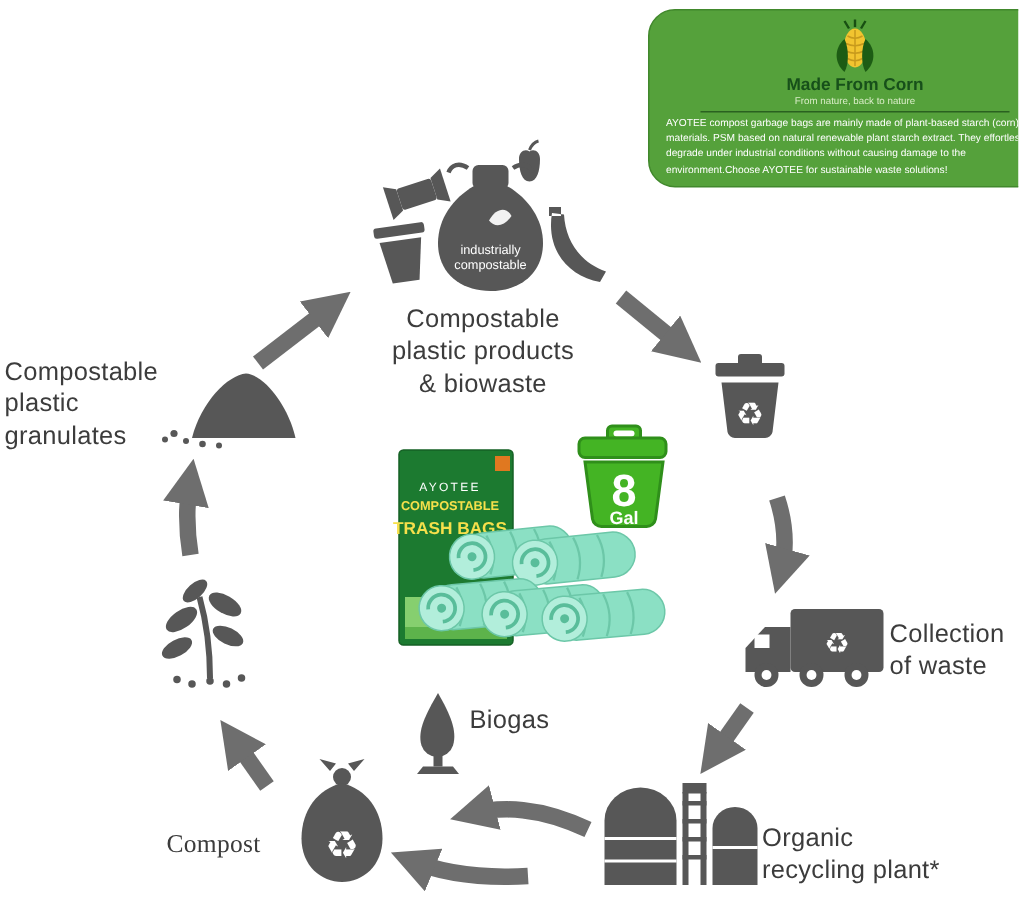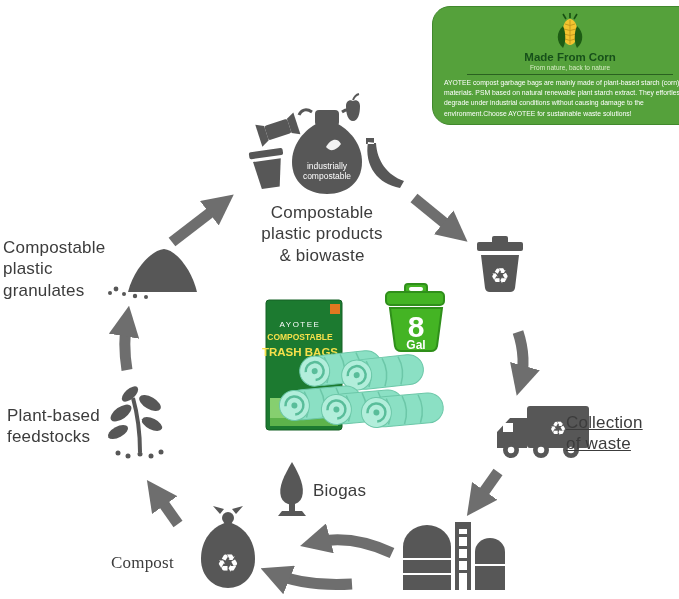"Plant-based" div.stage-label { html: <div>Plant-based feedstocks</div> -> none }
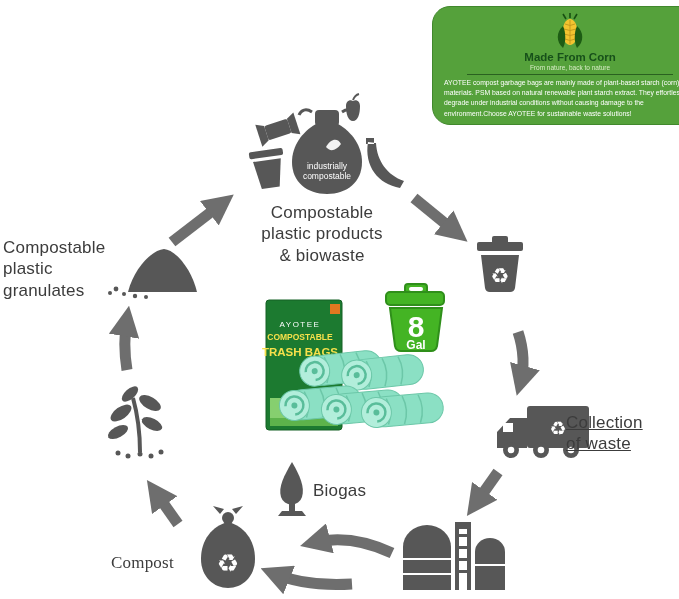"Collection" .lbl-collection { left: 566px -> 593px; text-decoration: underline -> none }
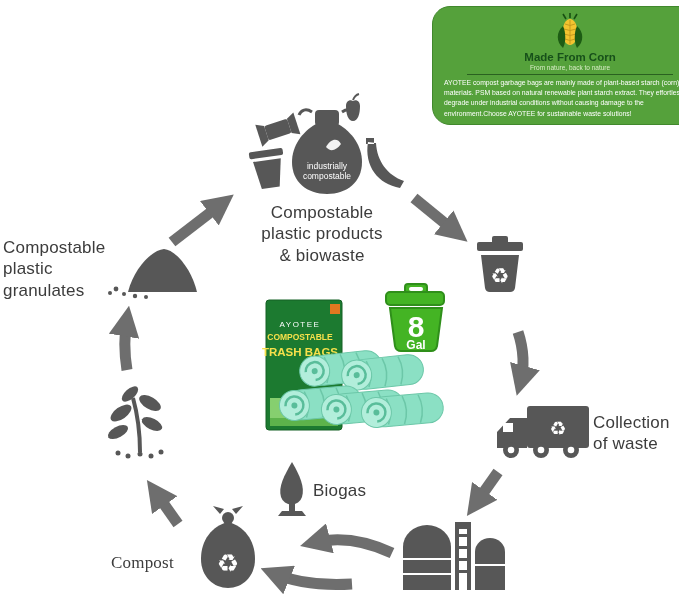"Biogas" .lbl-biogas { top: 480px -> 469px }
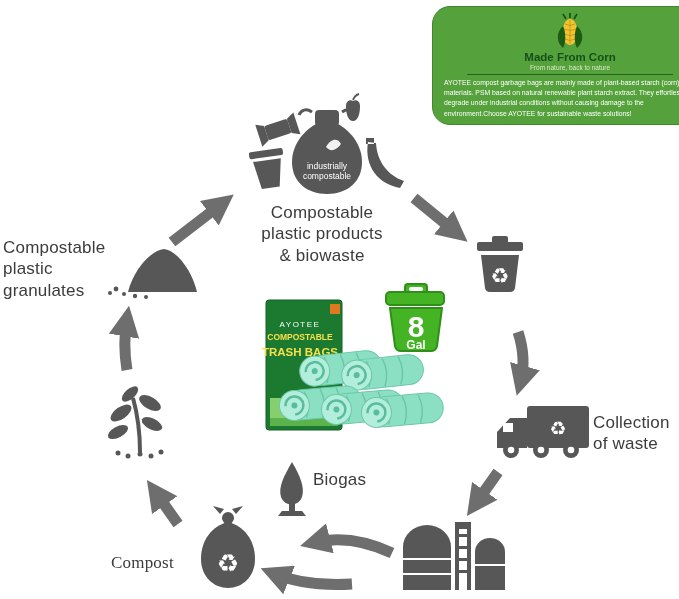"Organic" div.stage-label { html: none -> <div>Organic recycling plant*</div> }
